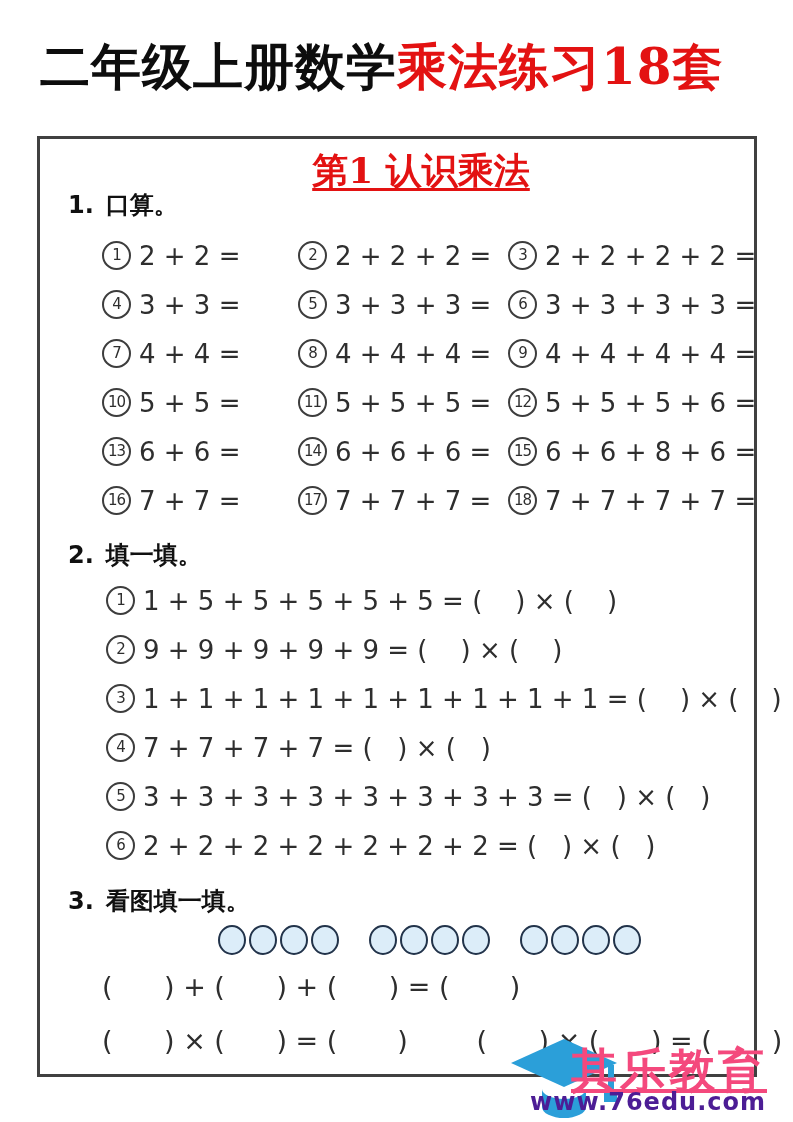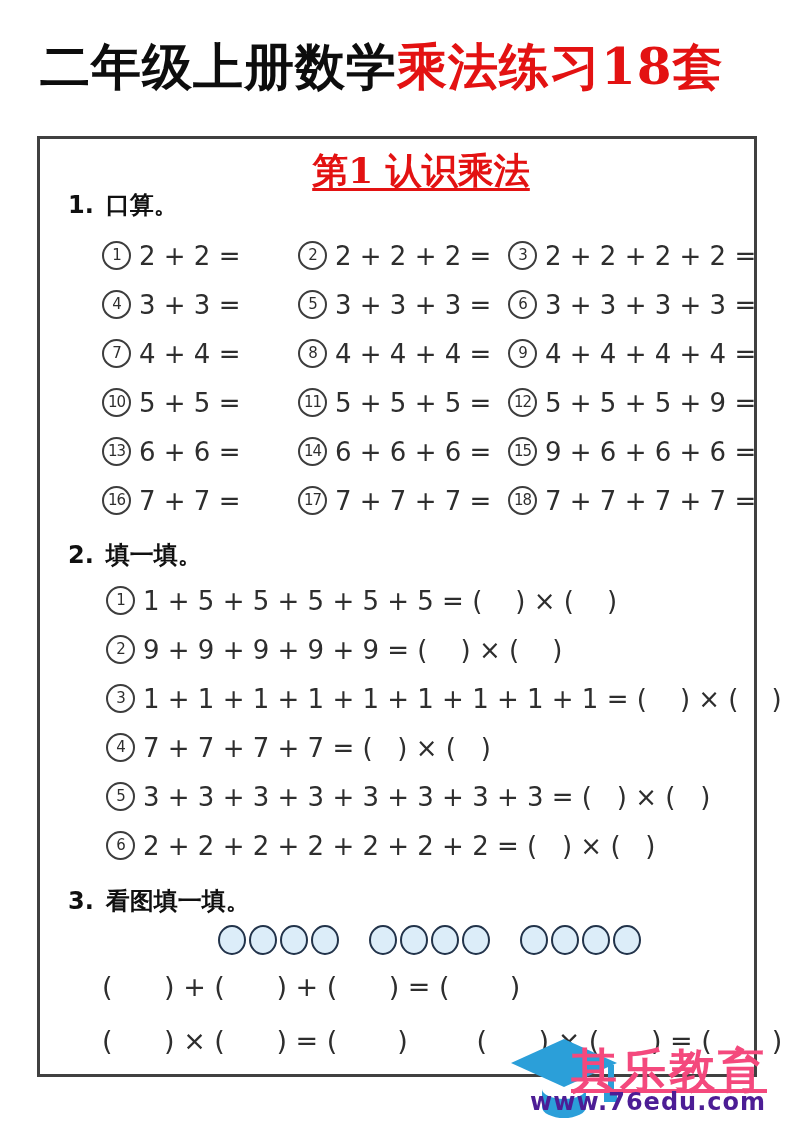"5 + 5 + 5 +" span { text: 9 -> 6 }
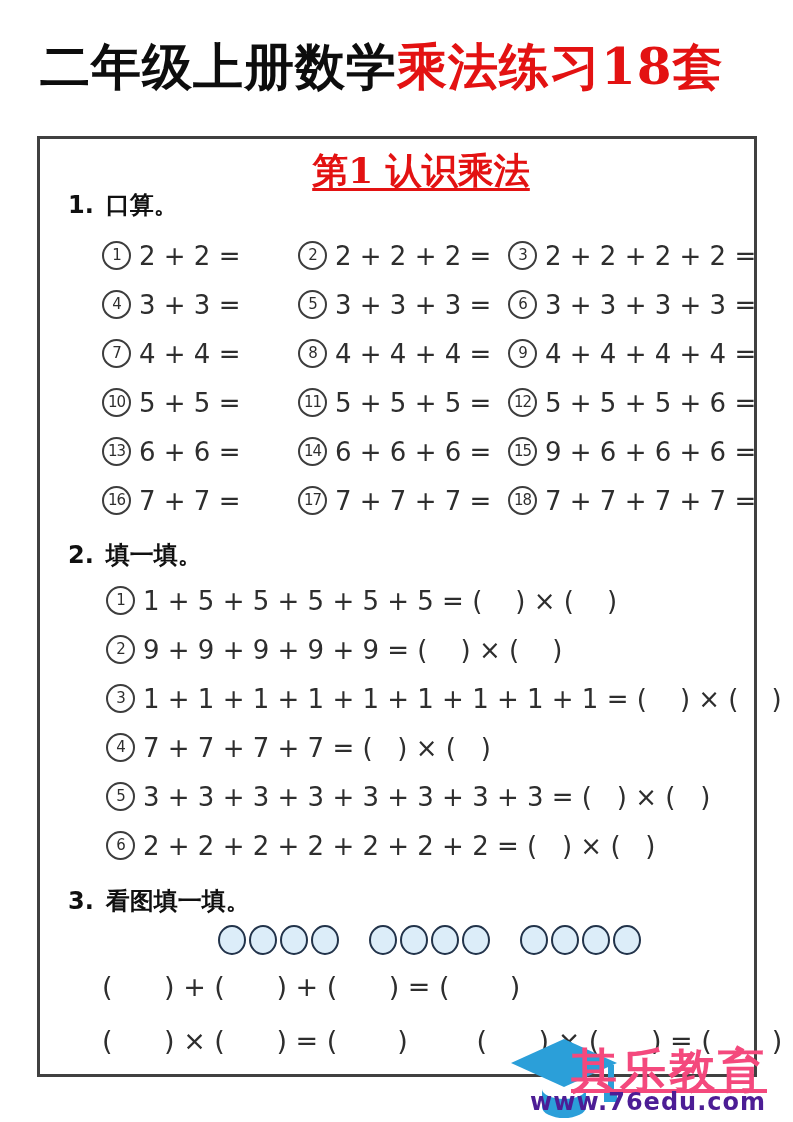"9 + 6 + 6" span { text: 9 + 6 + 6 -> 6 + 6 + 8 }
